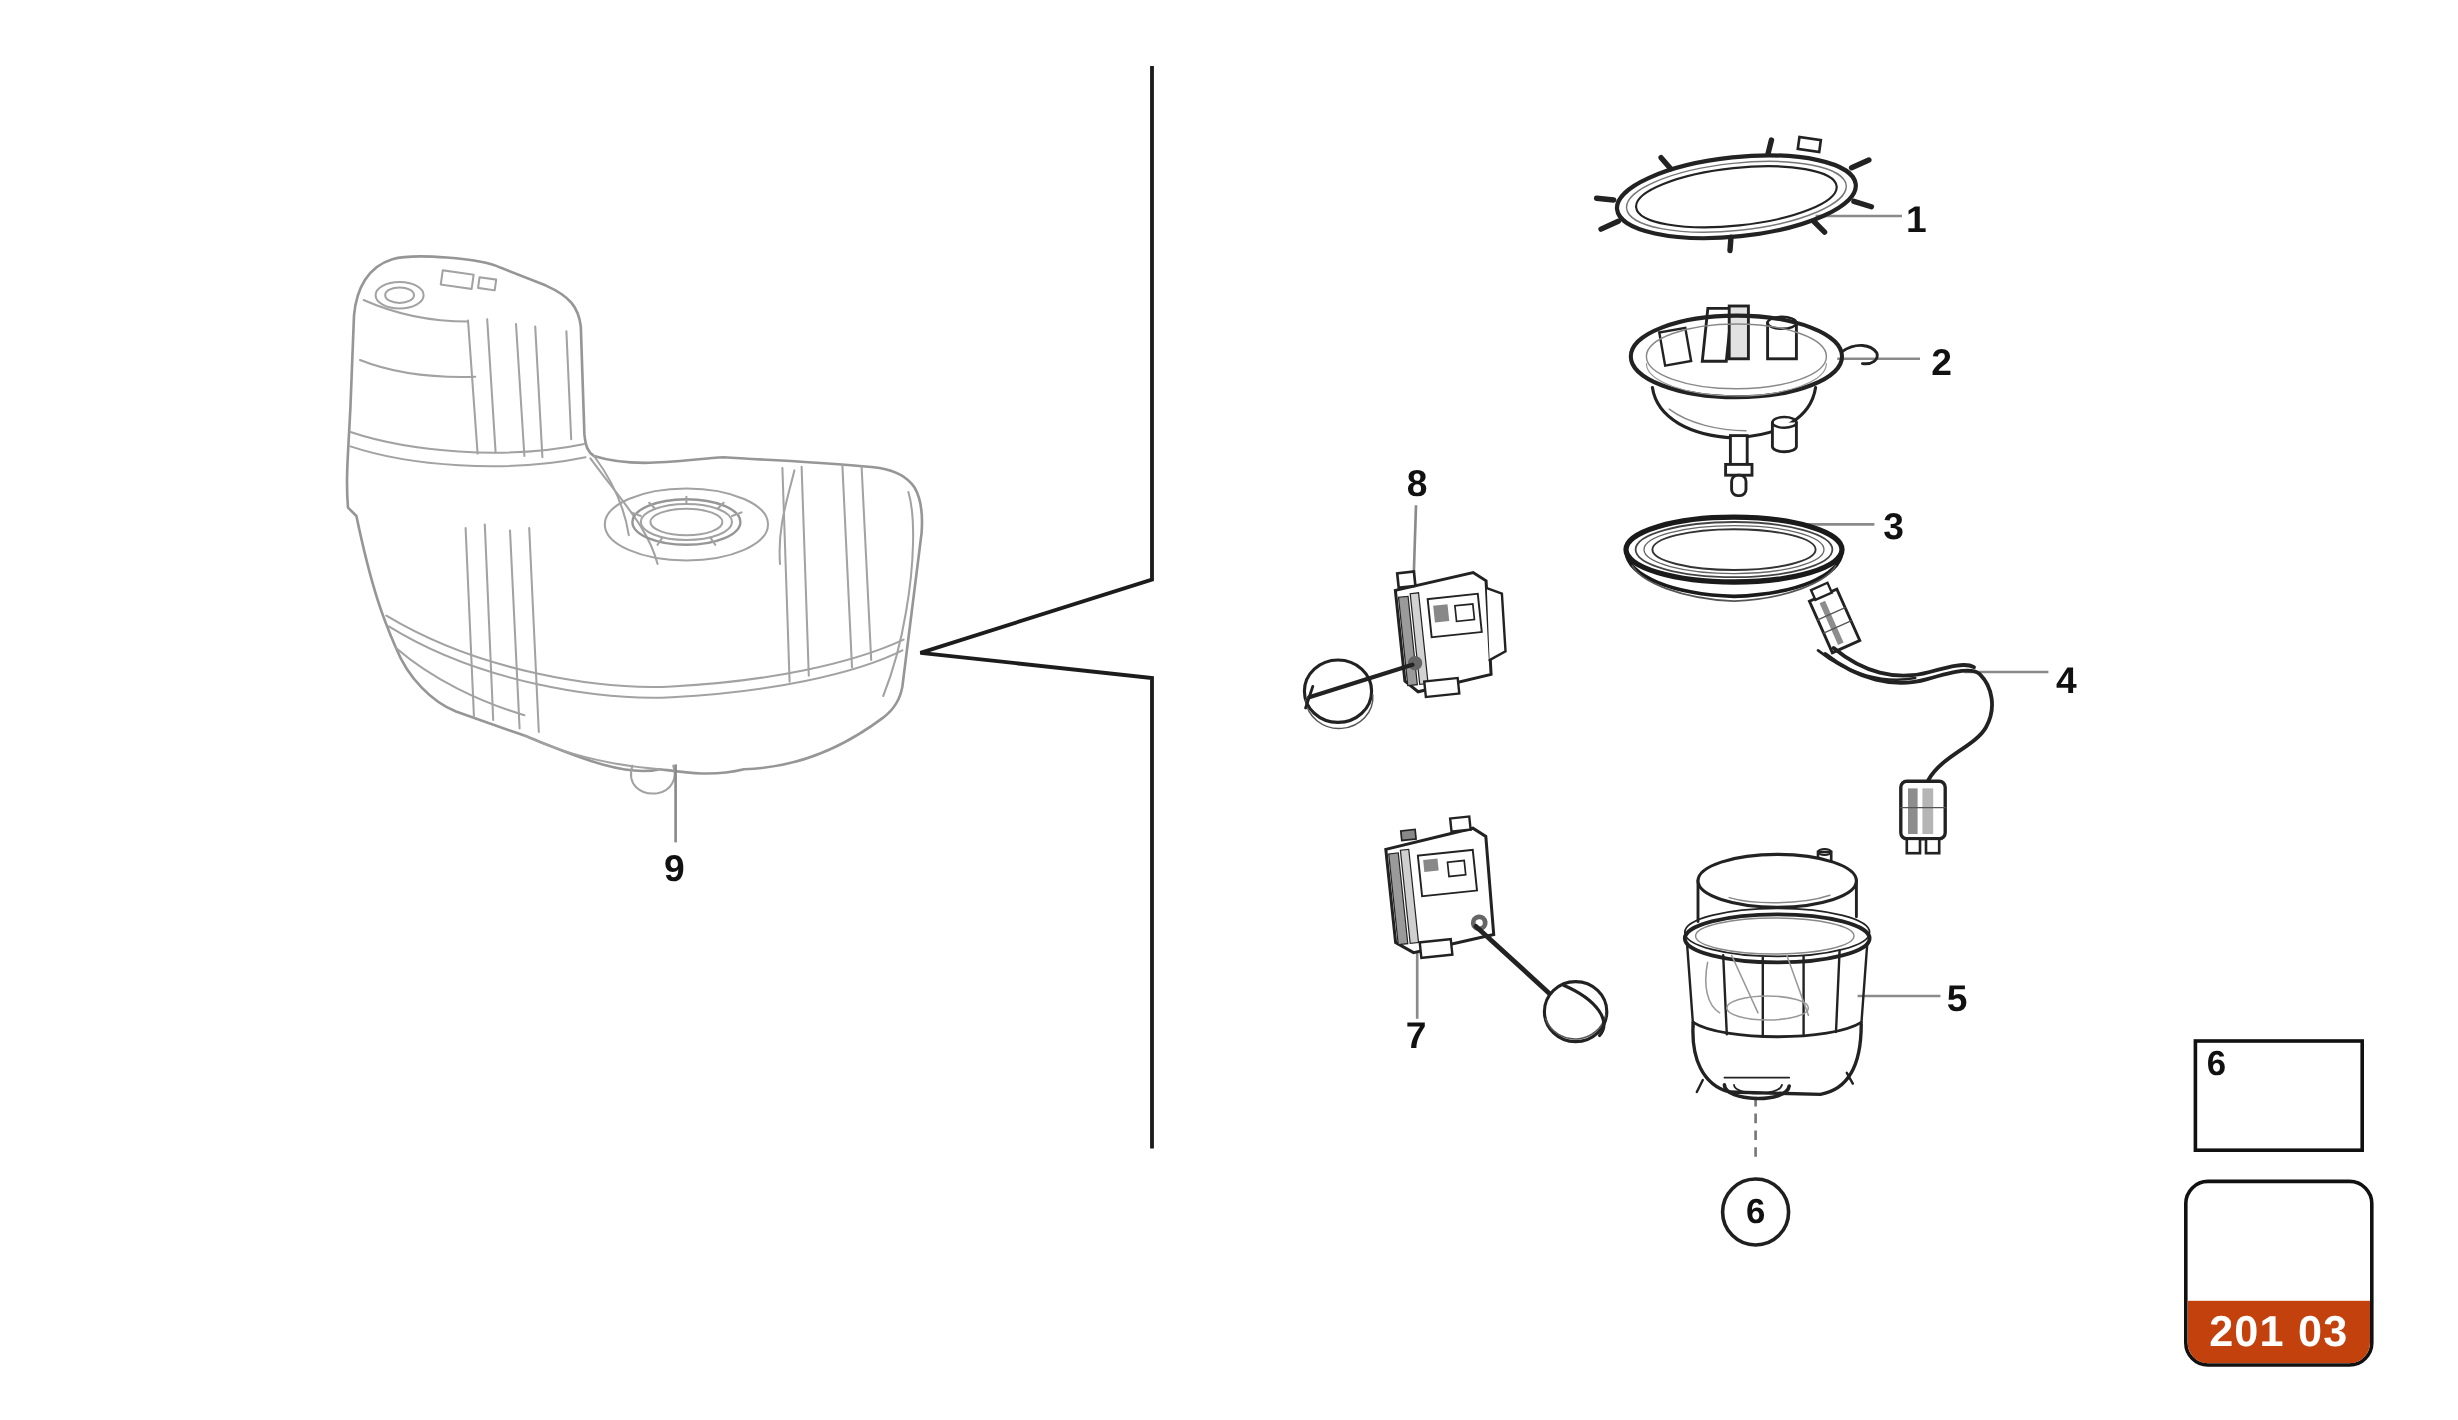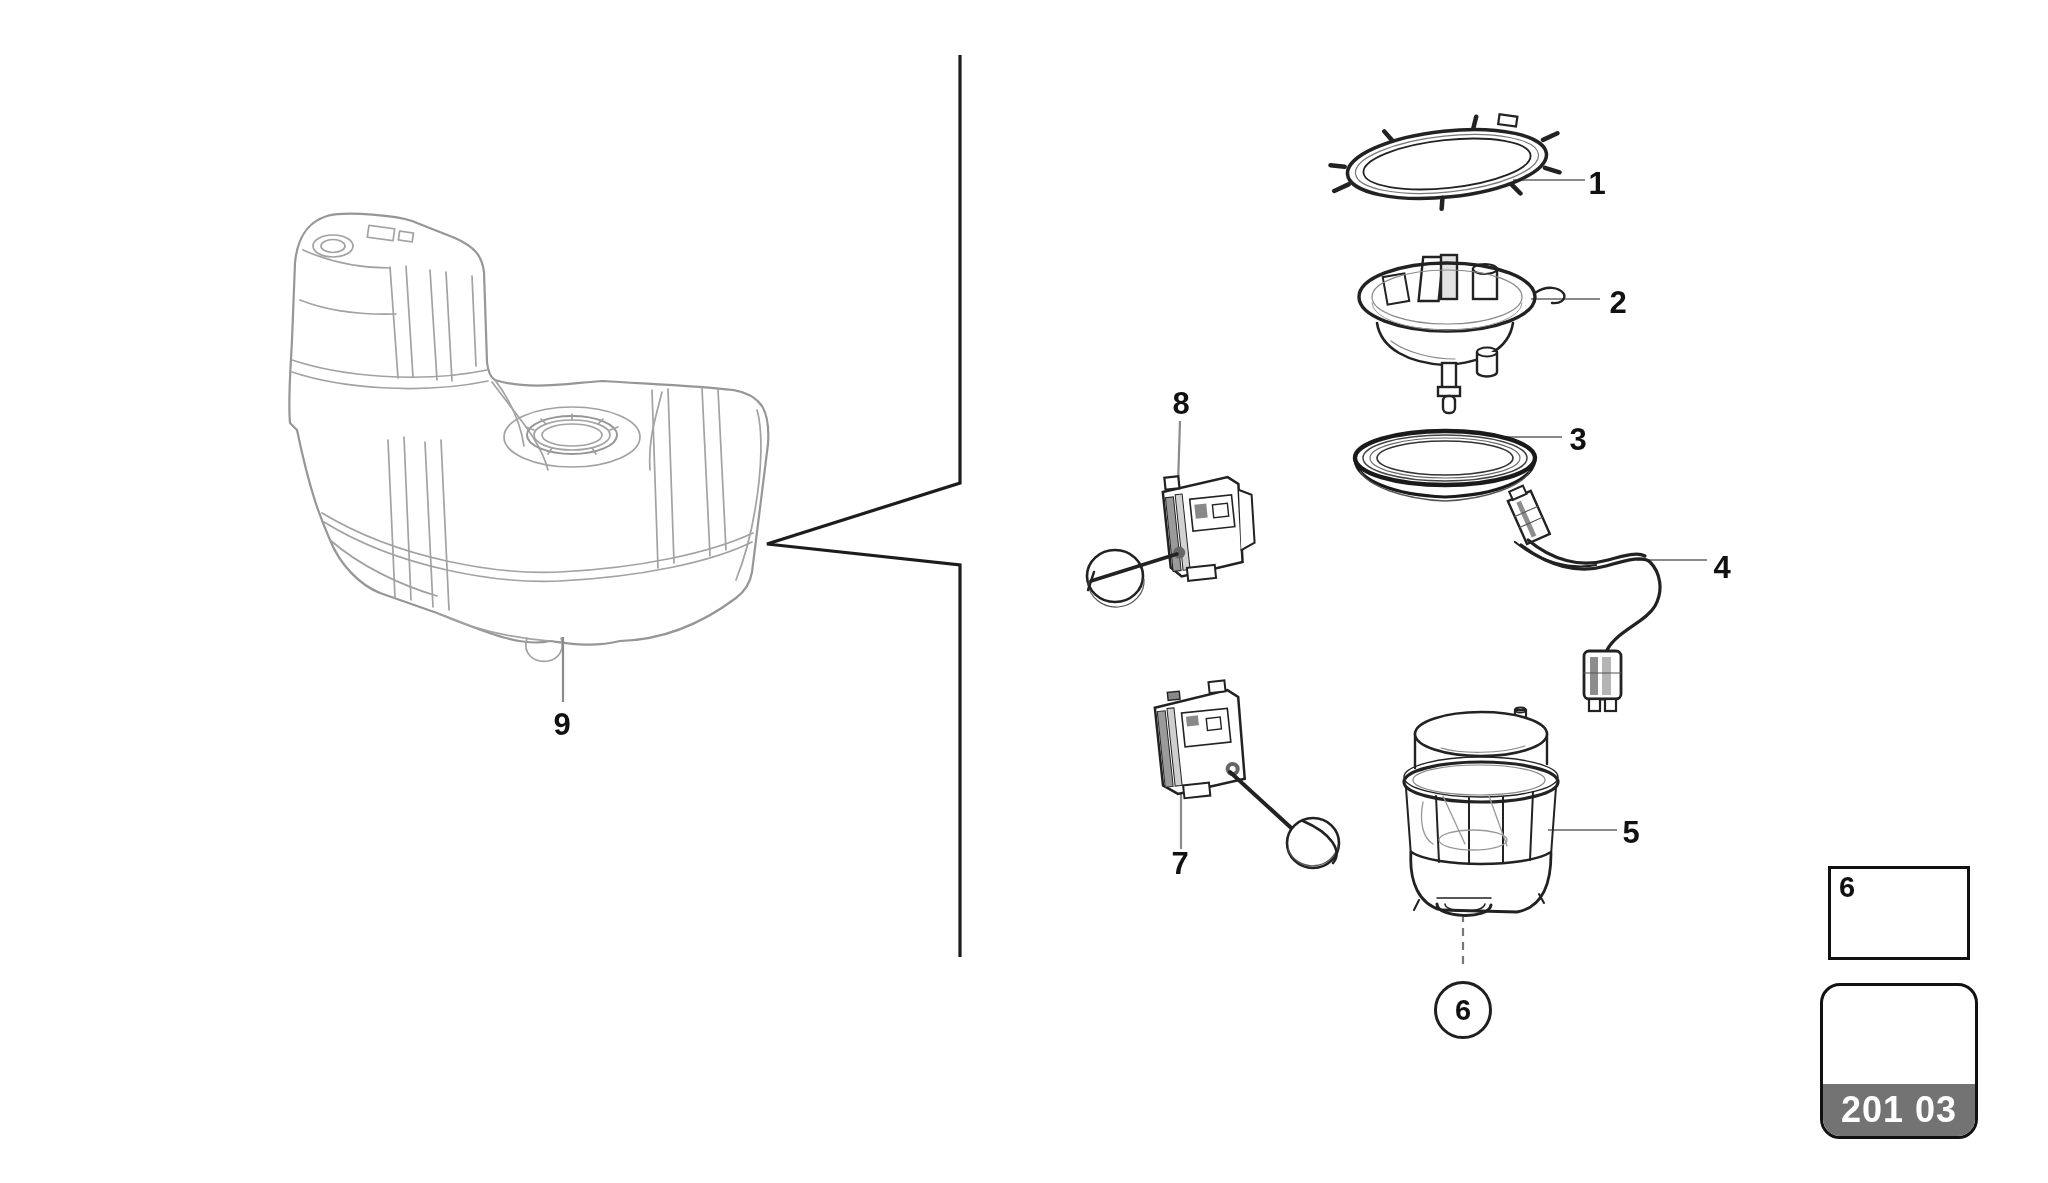"201 03" .badge-bar { background: #737373 -> #c2410c }
